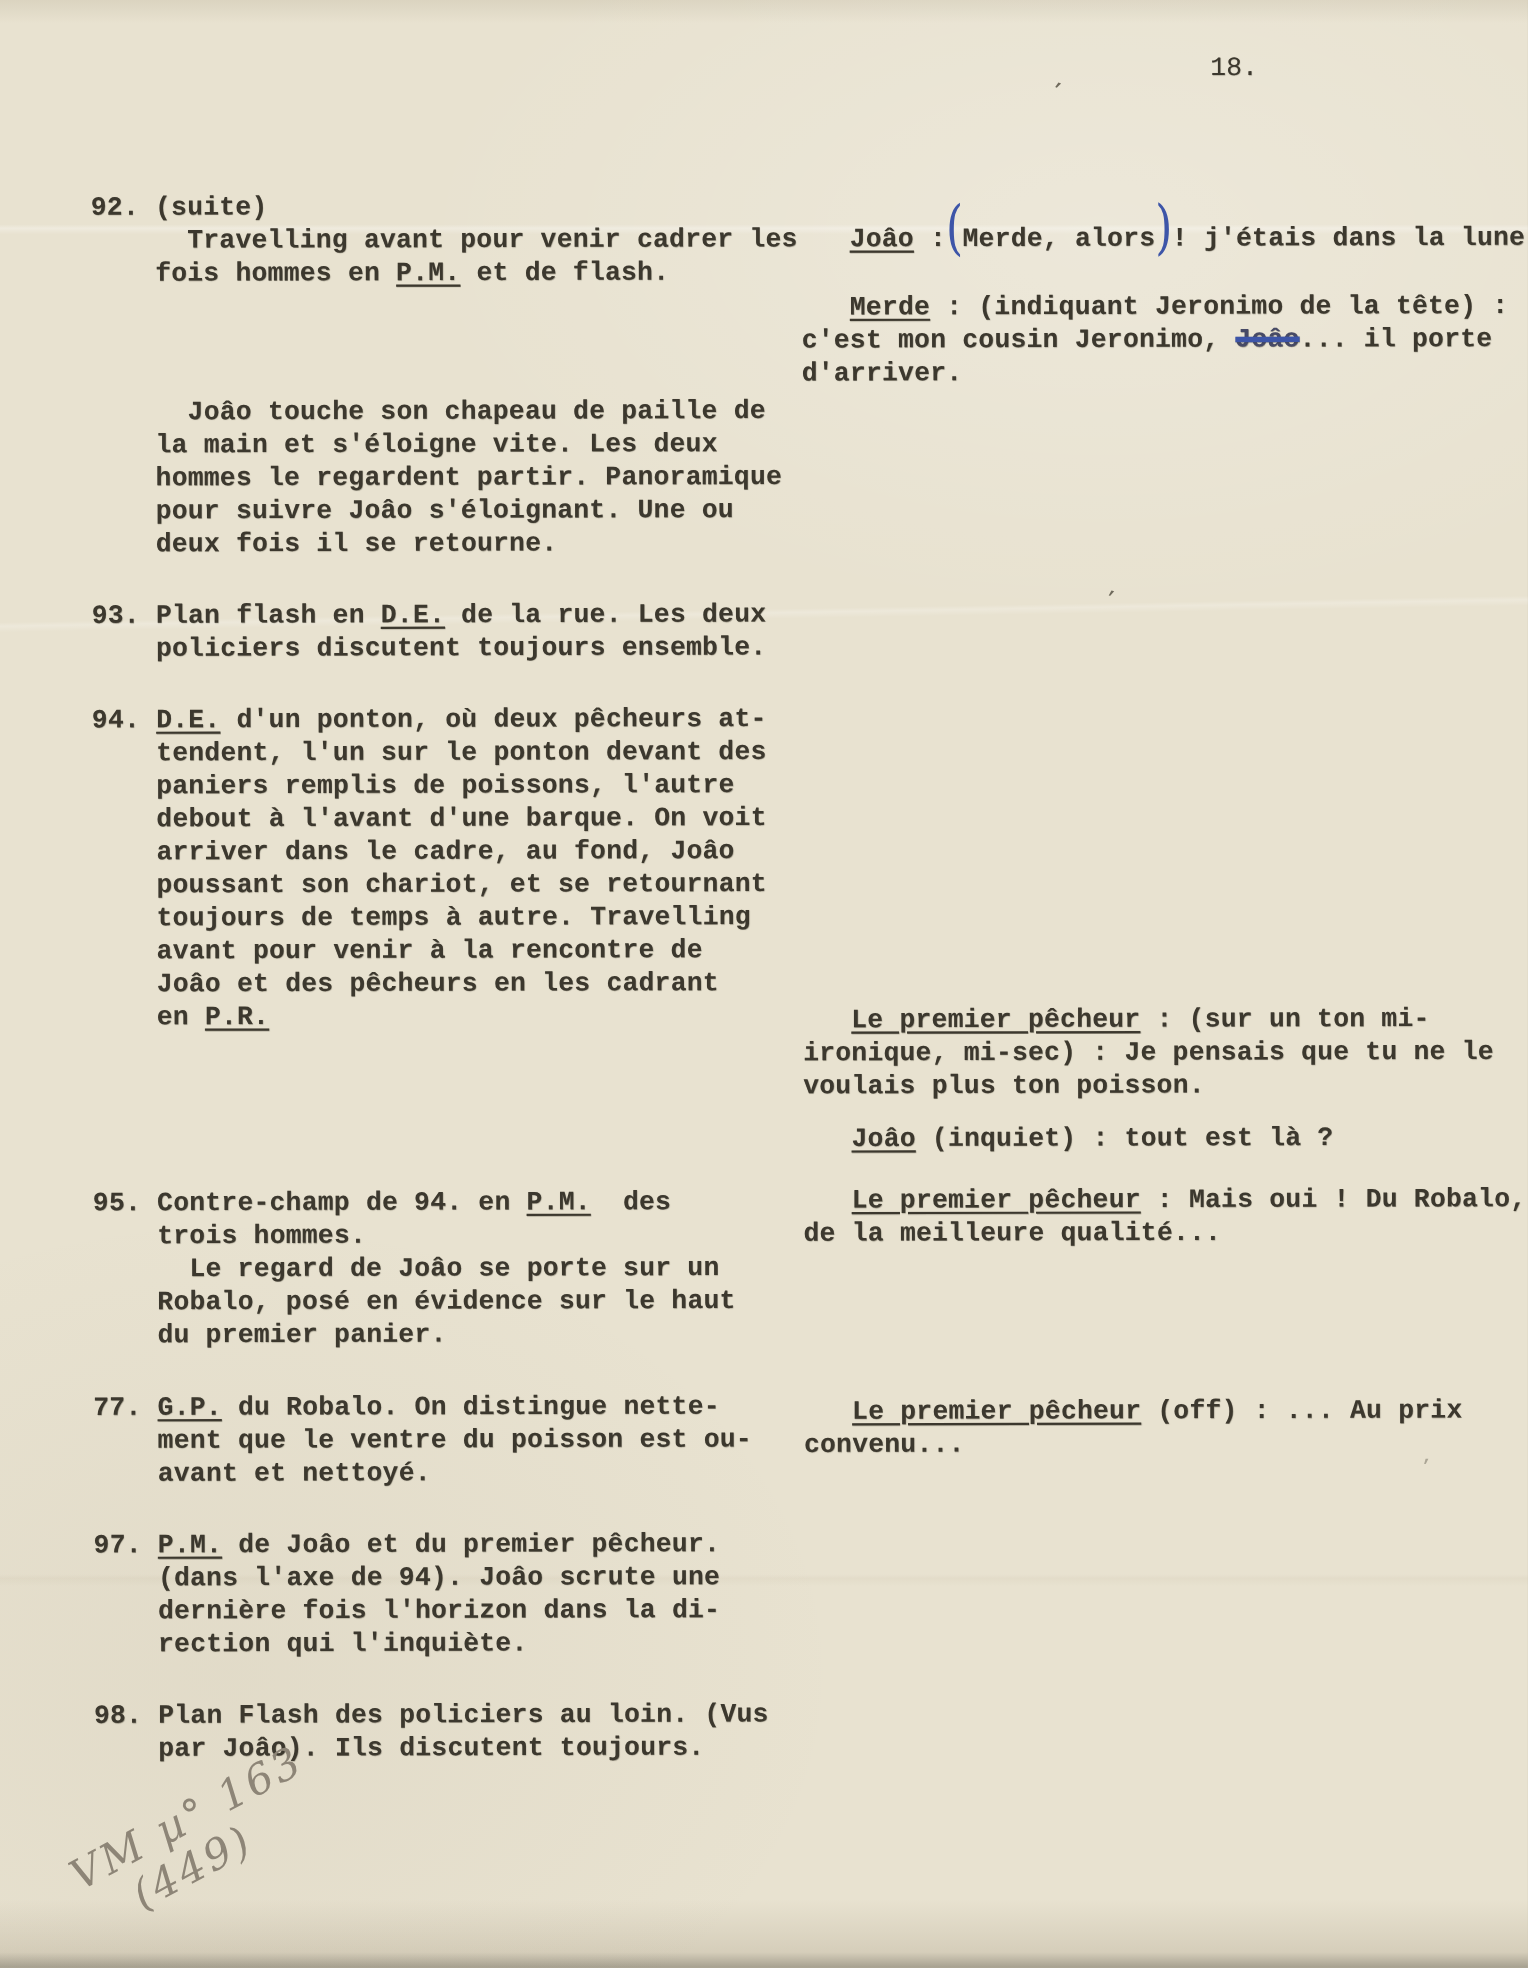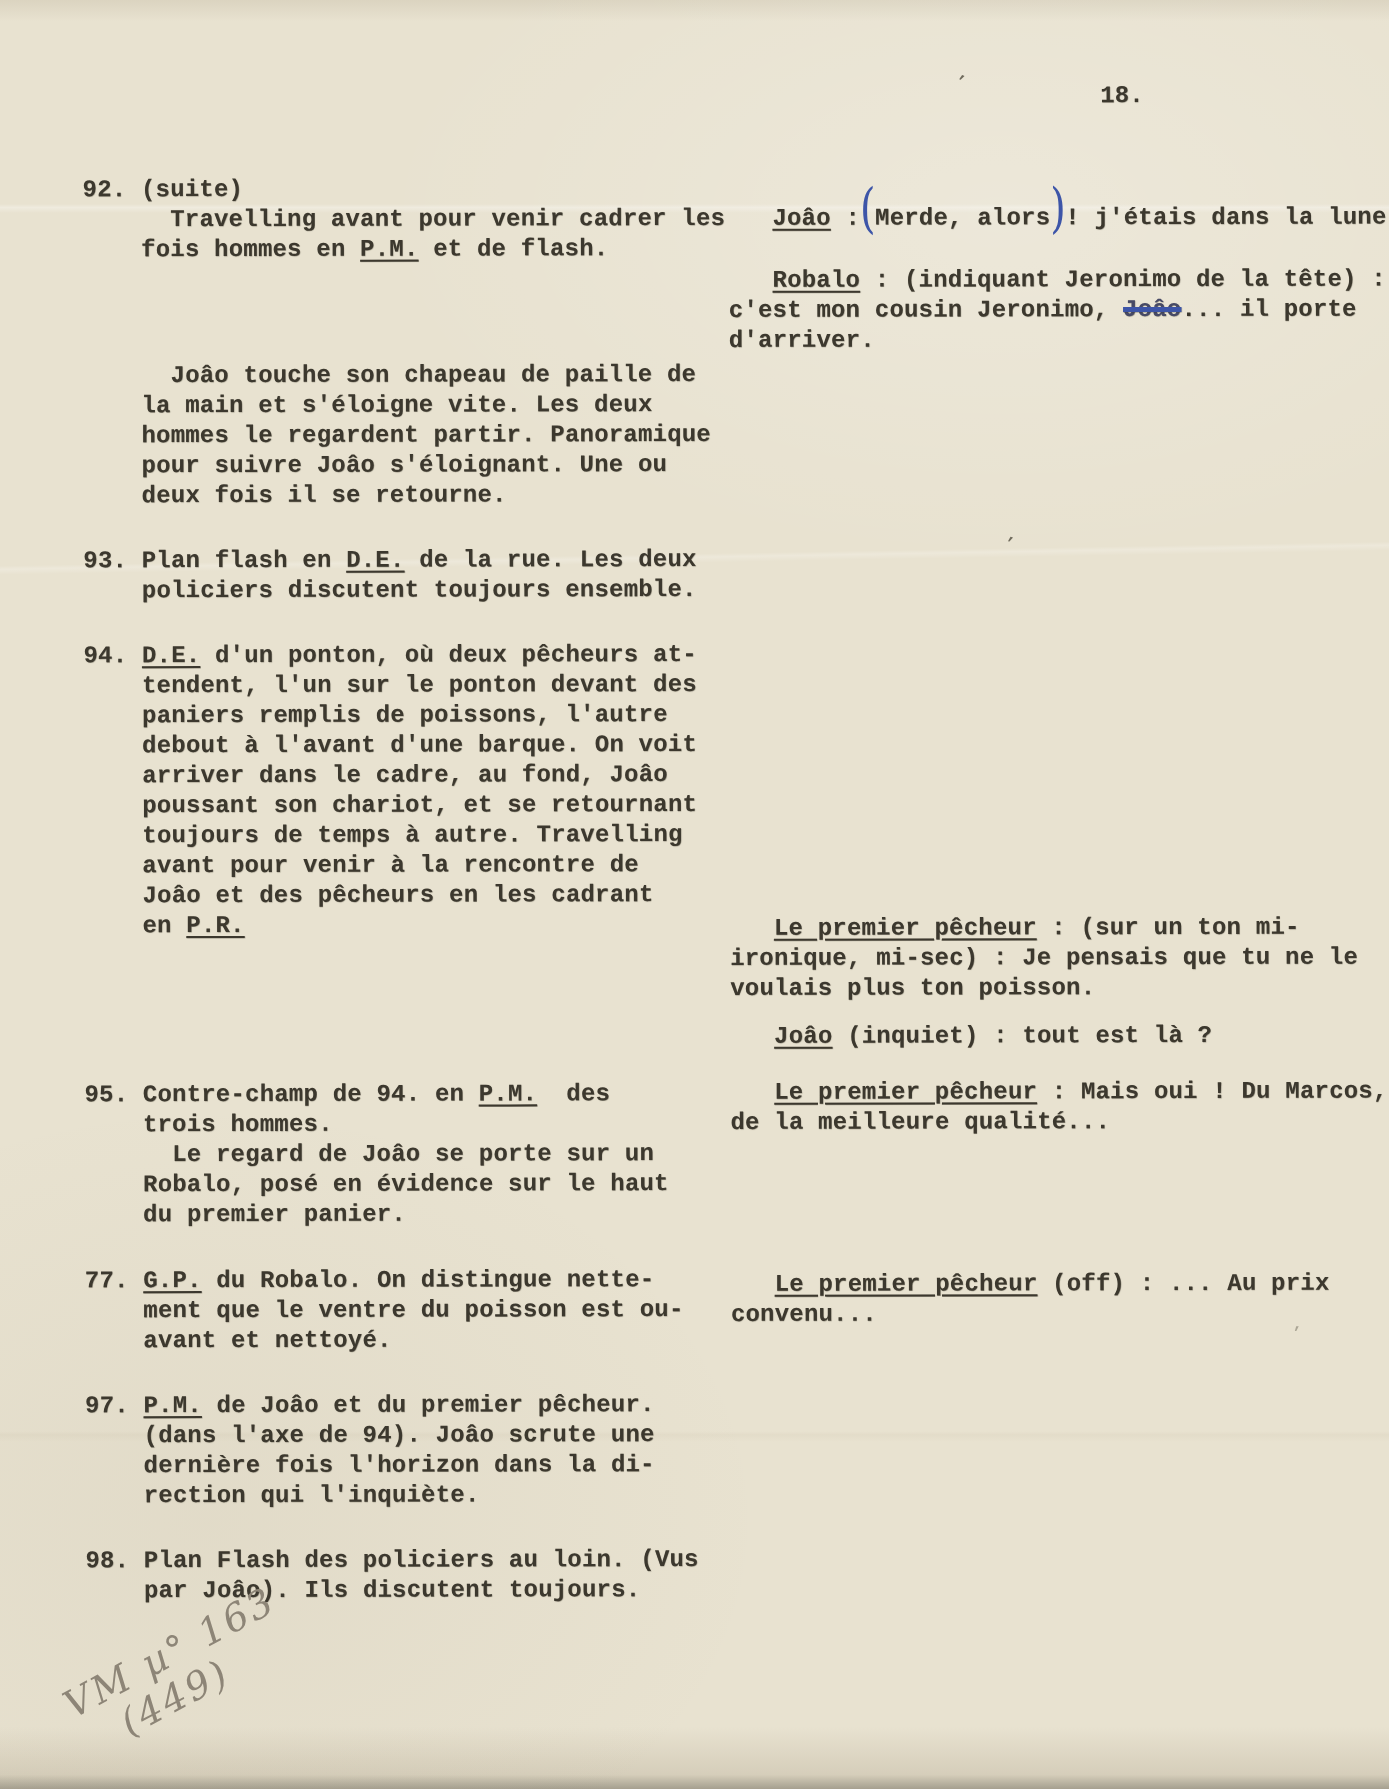"18." .pagenum { font-weight: bold -> normal; top: 82px -> 49px }
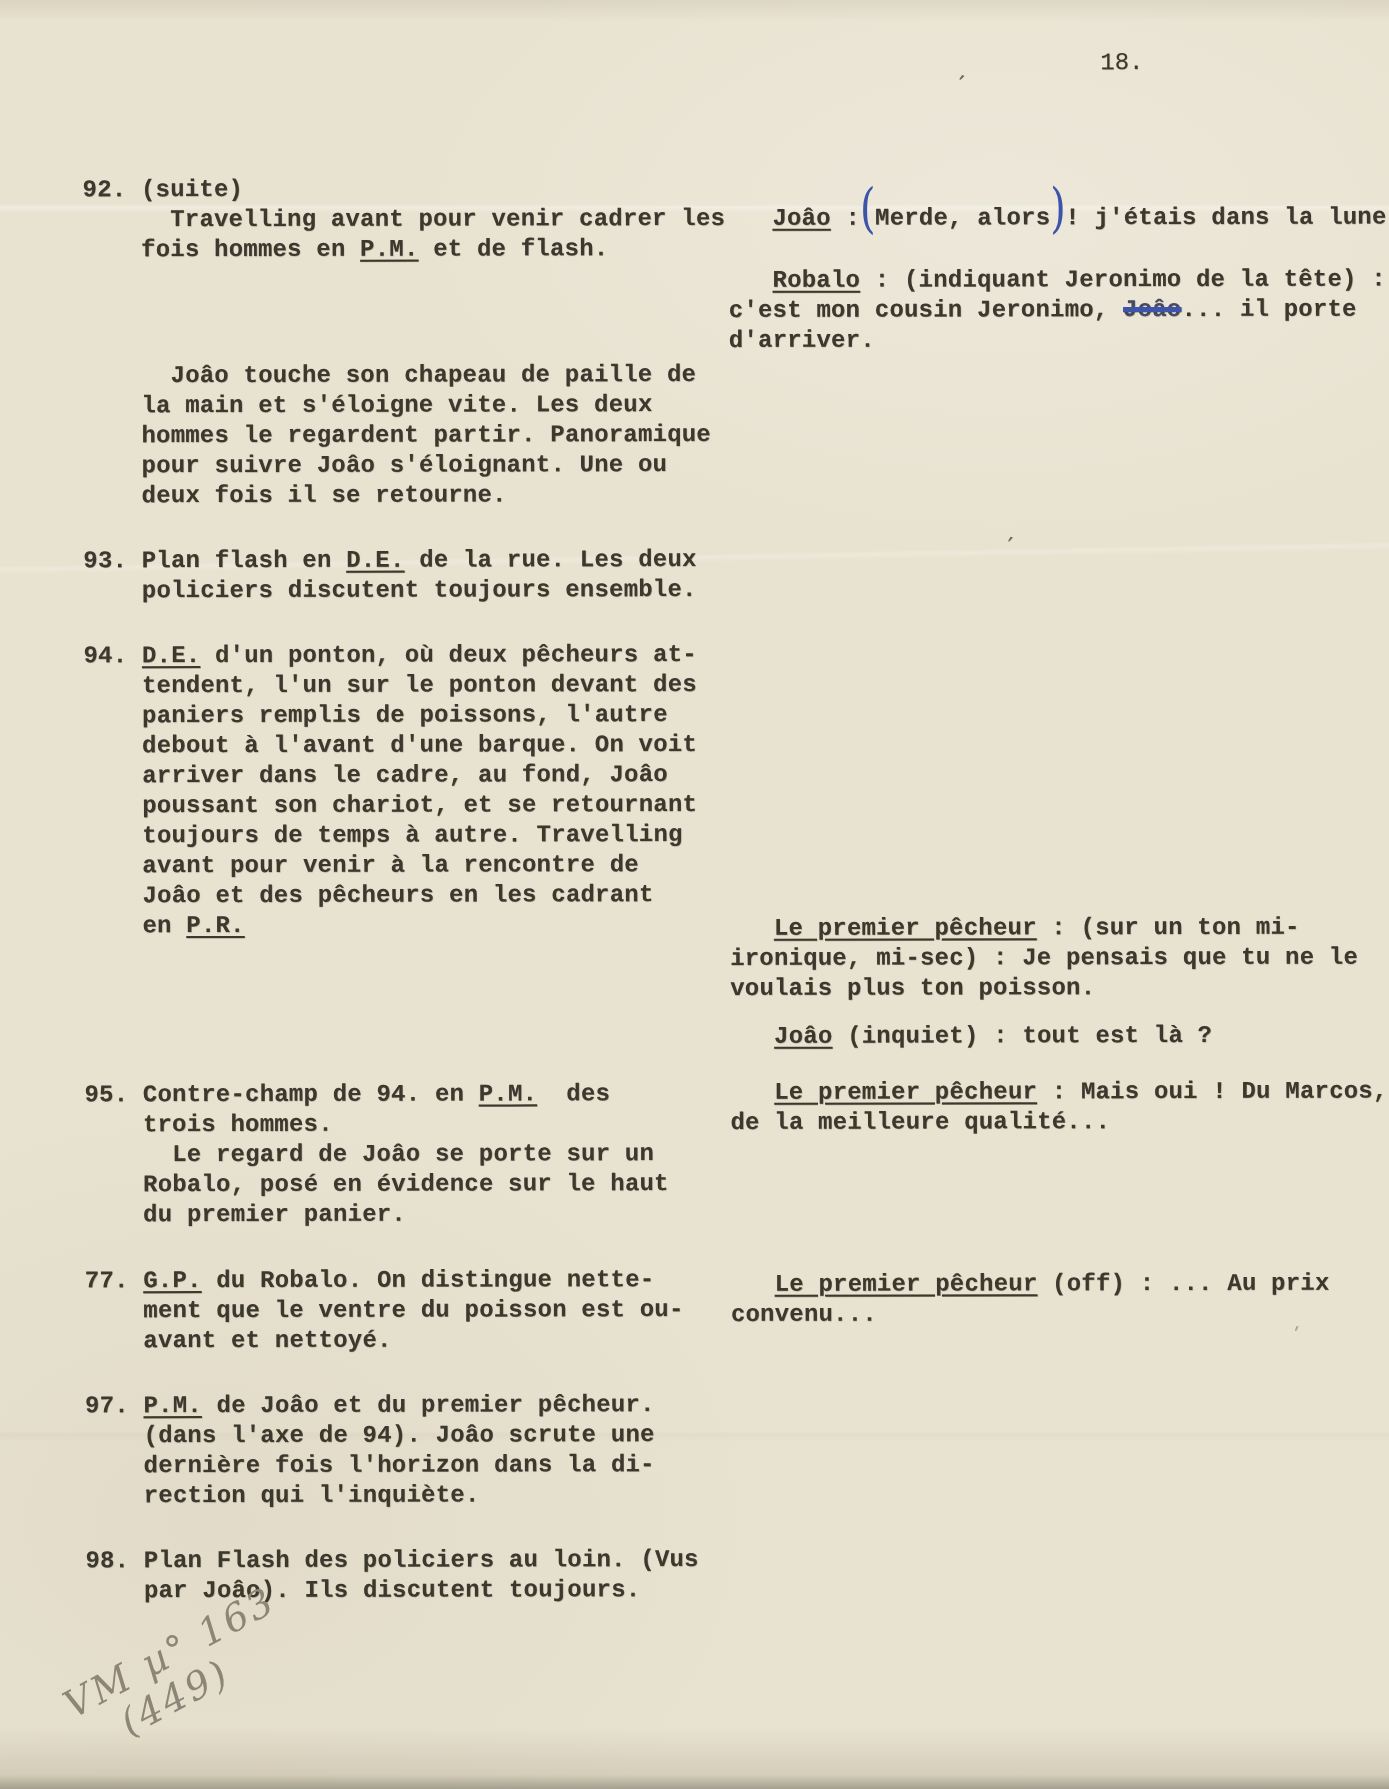"Robalo" span.seg-u { text: Robalo -> Merde }
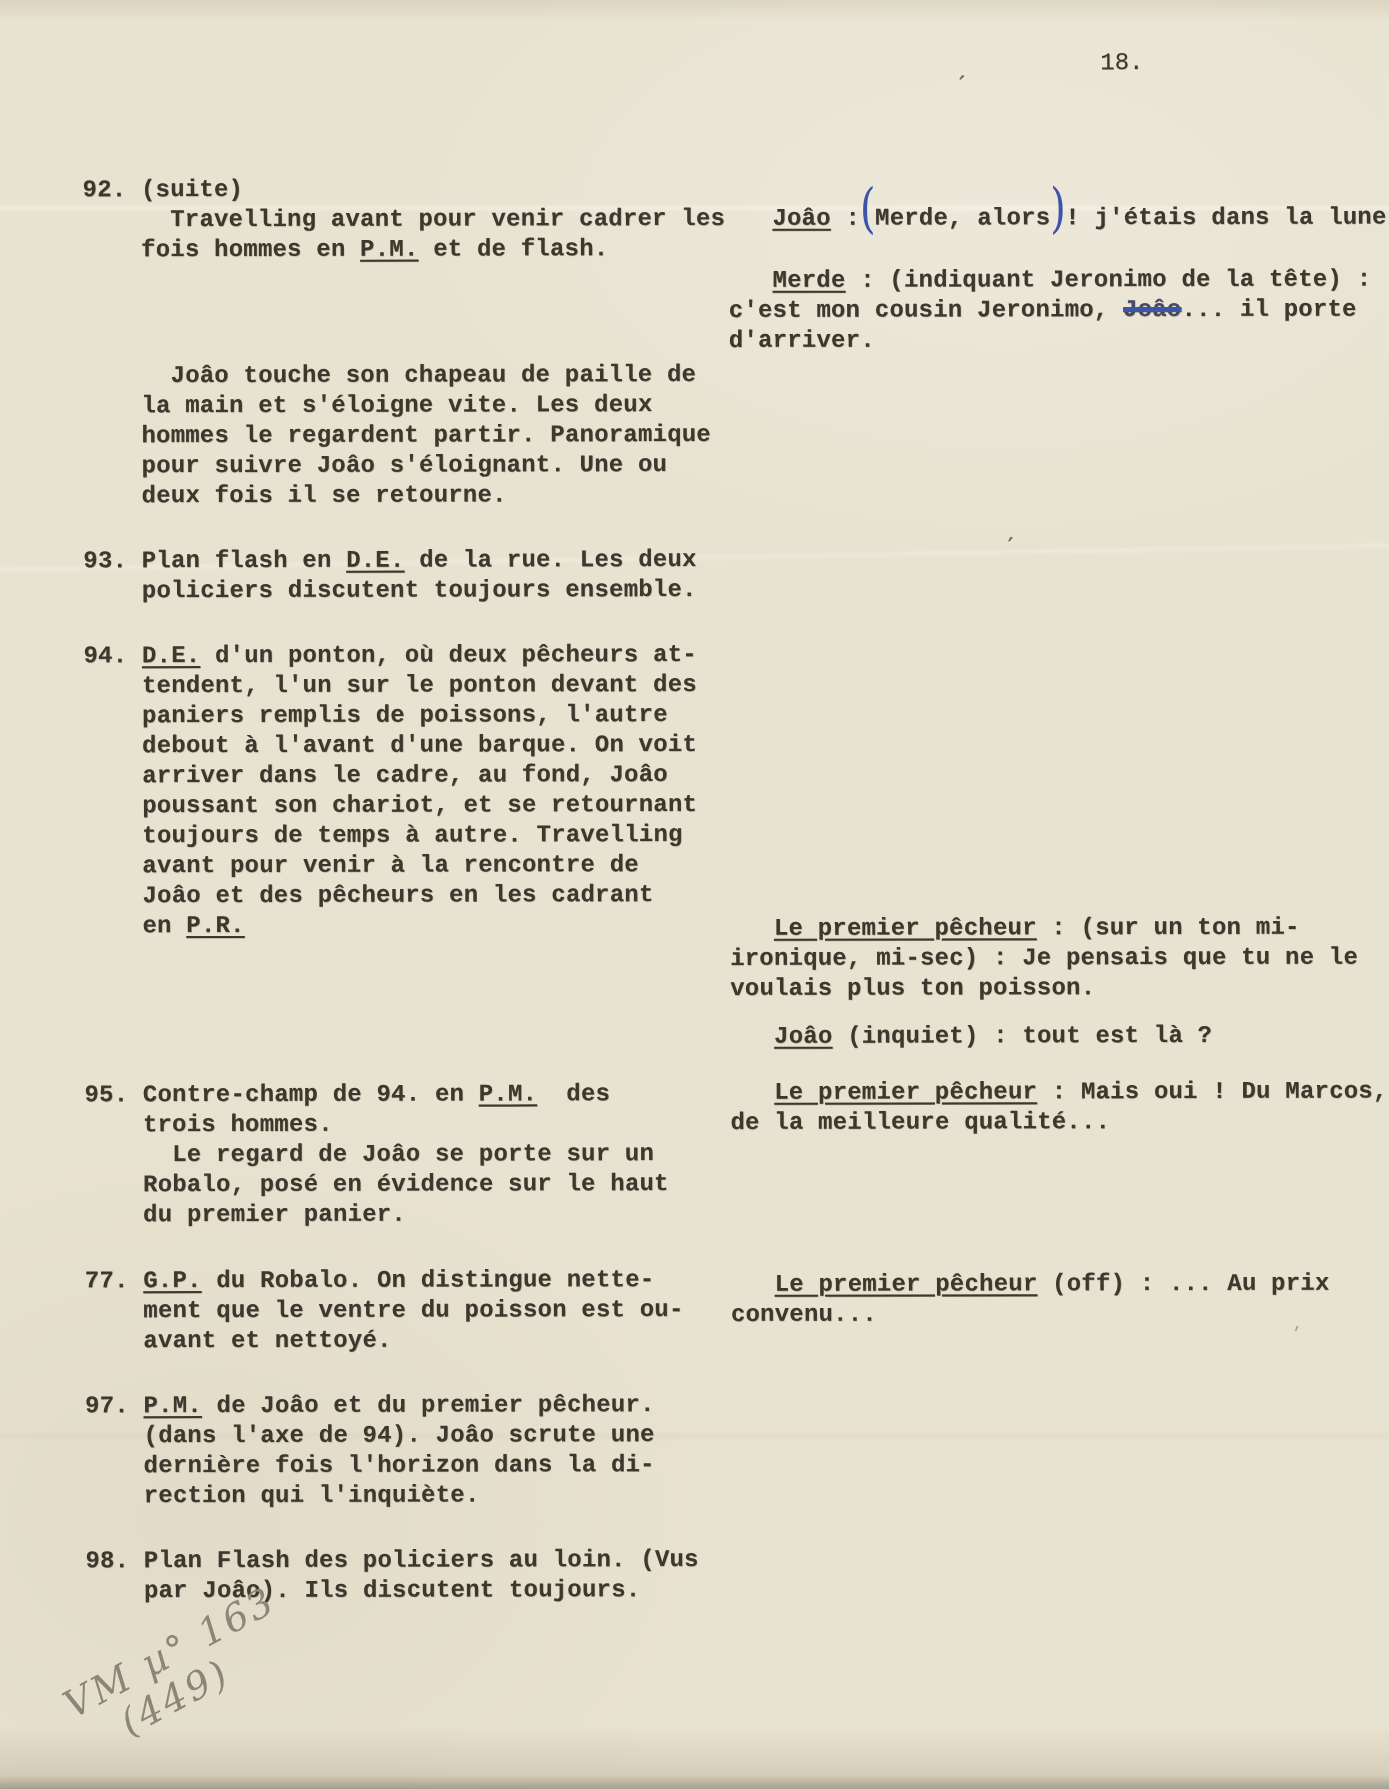": Mais oui ! Du" span { text: Marcos -> Robalo }
